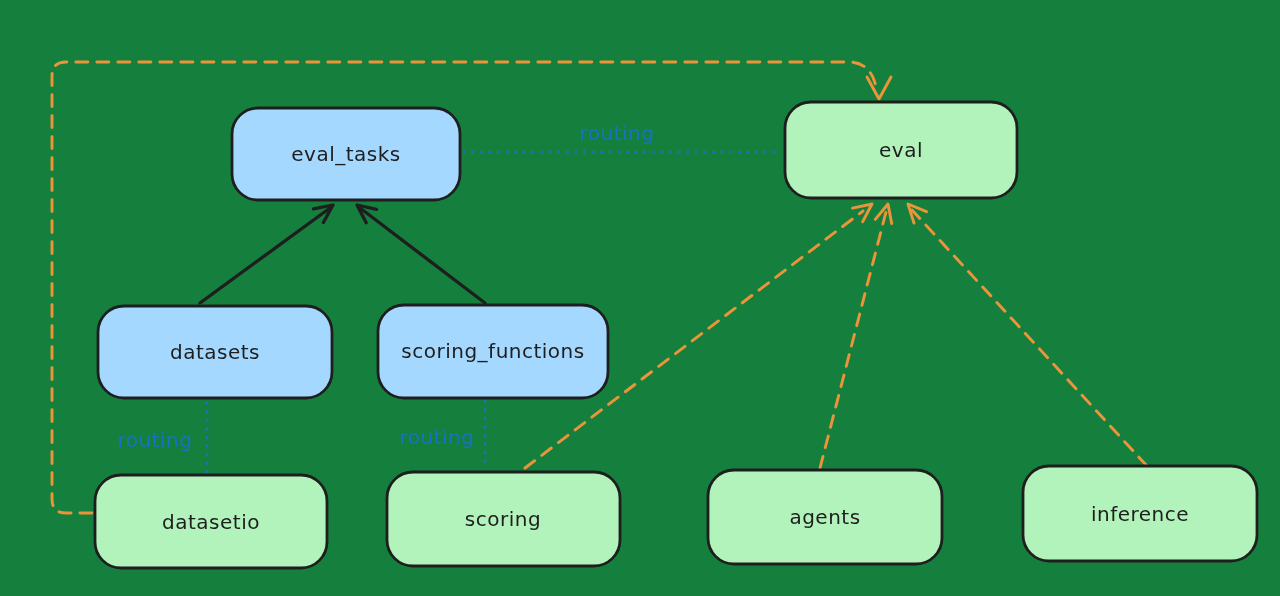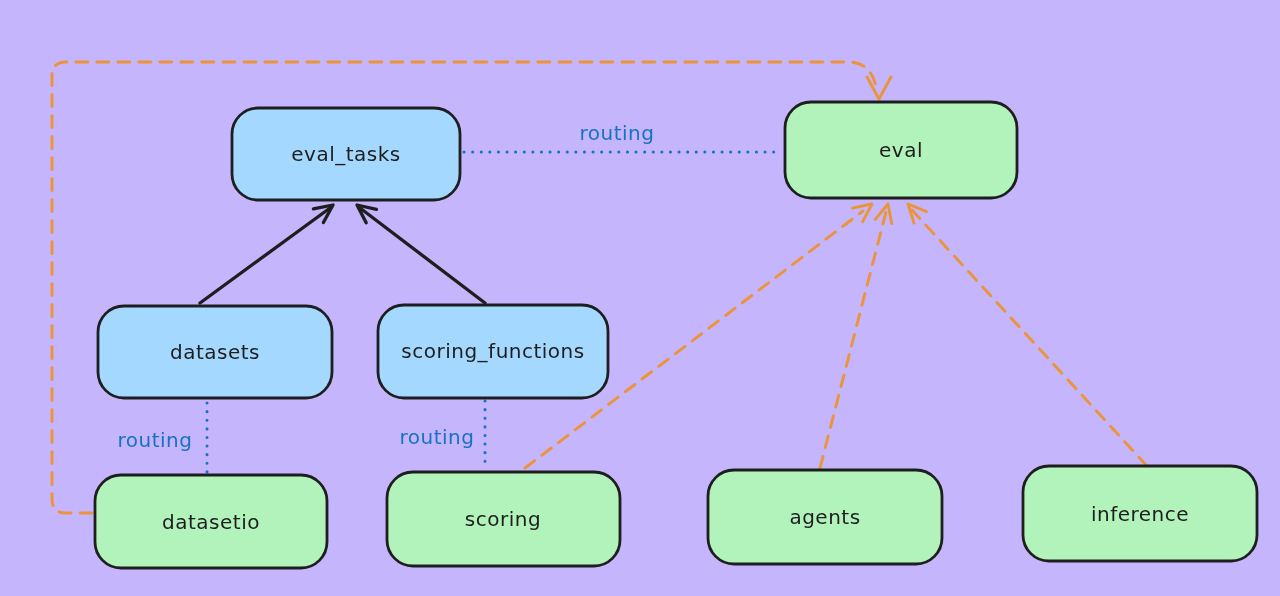"routing" .stage { background: #c4b5fd -> #15803d }
